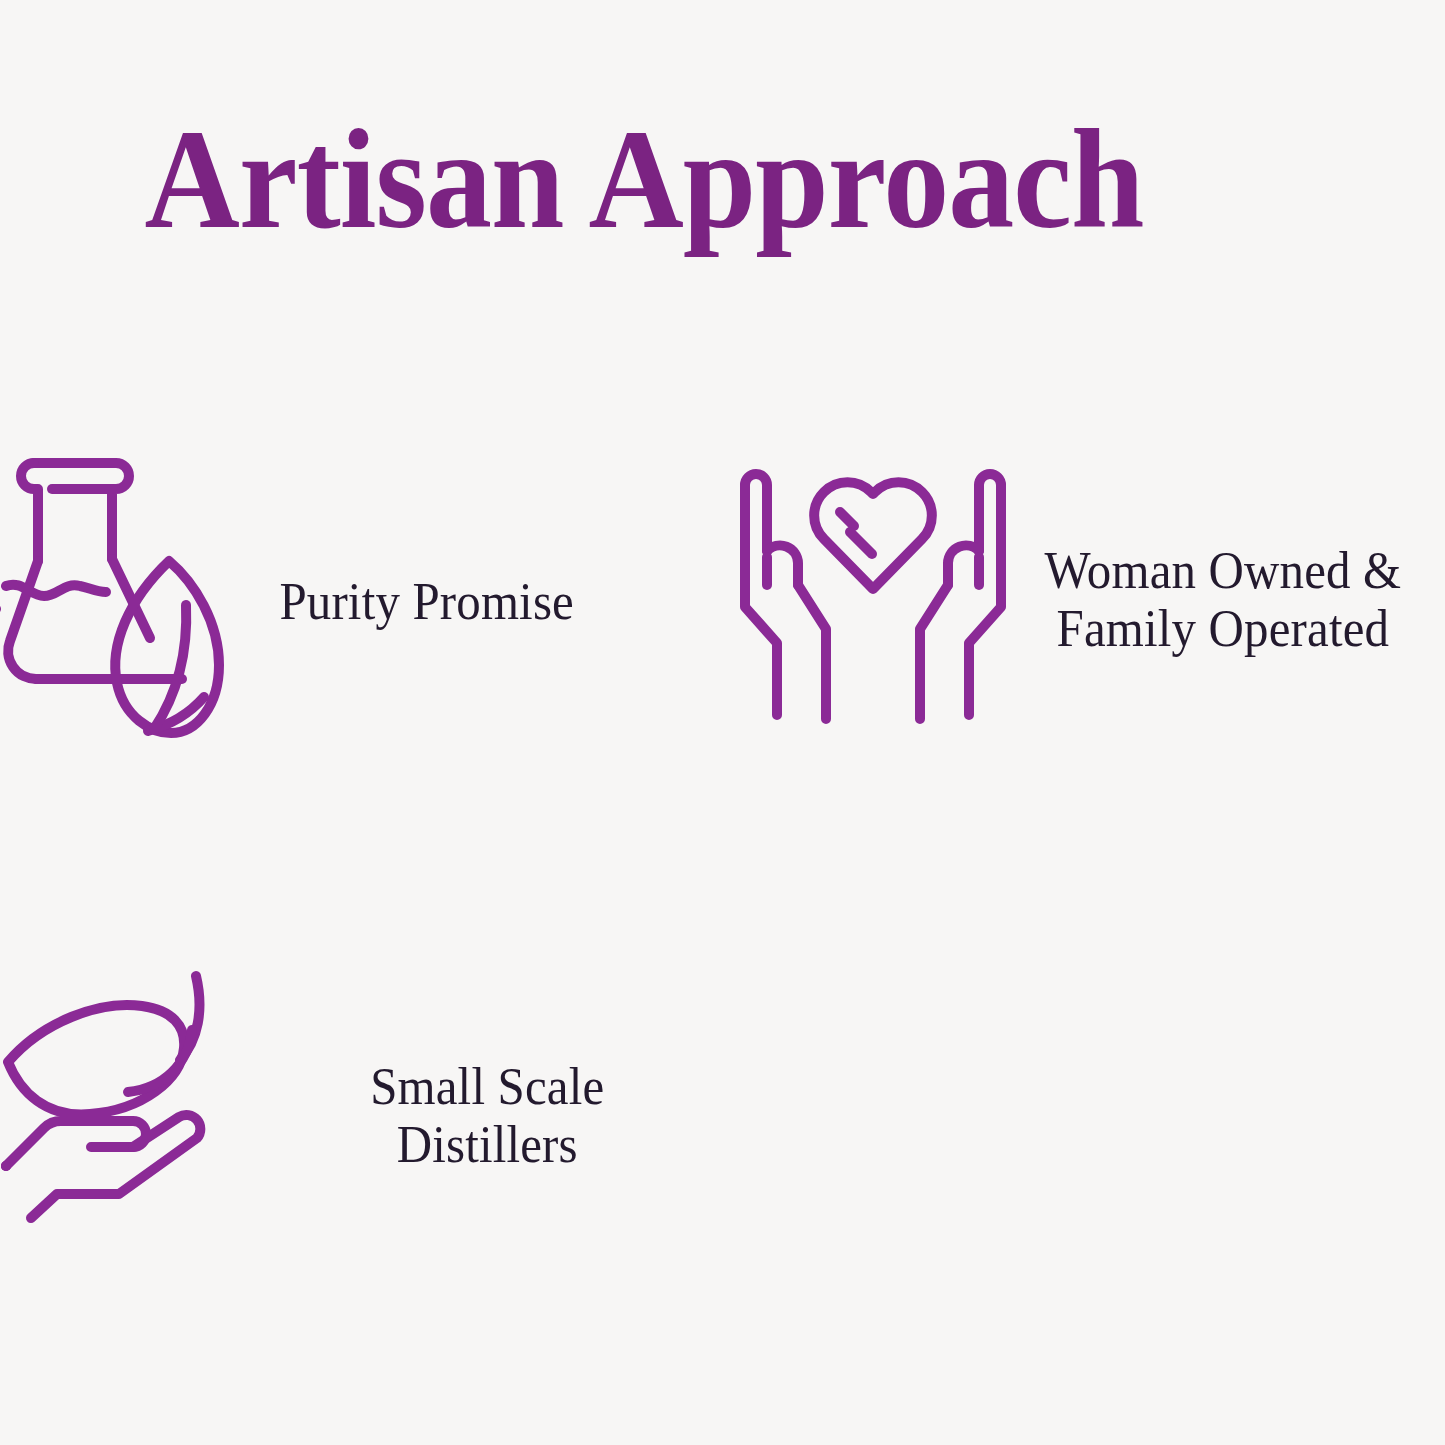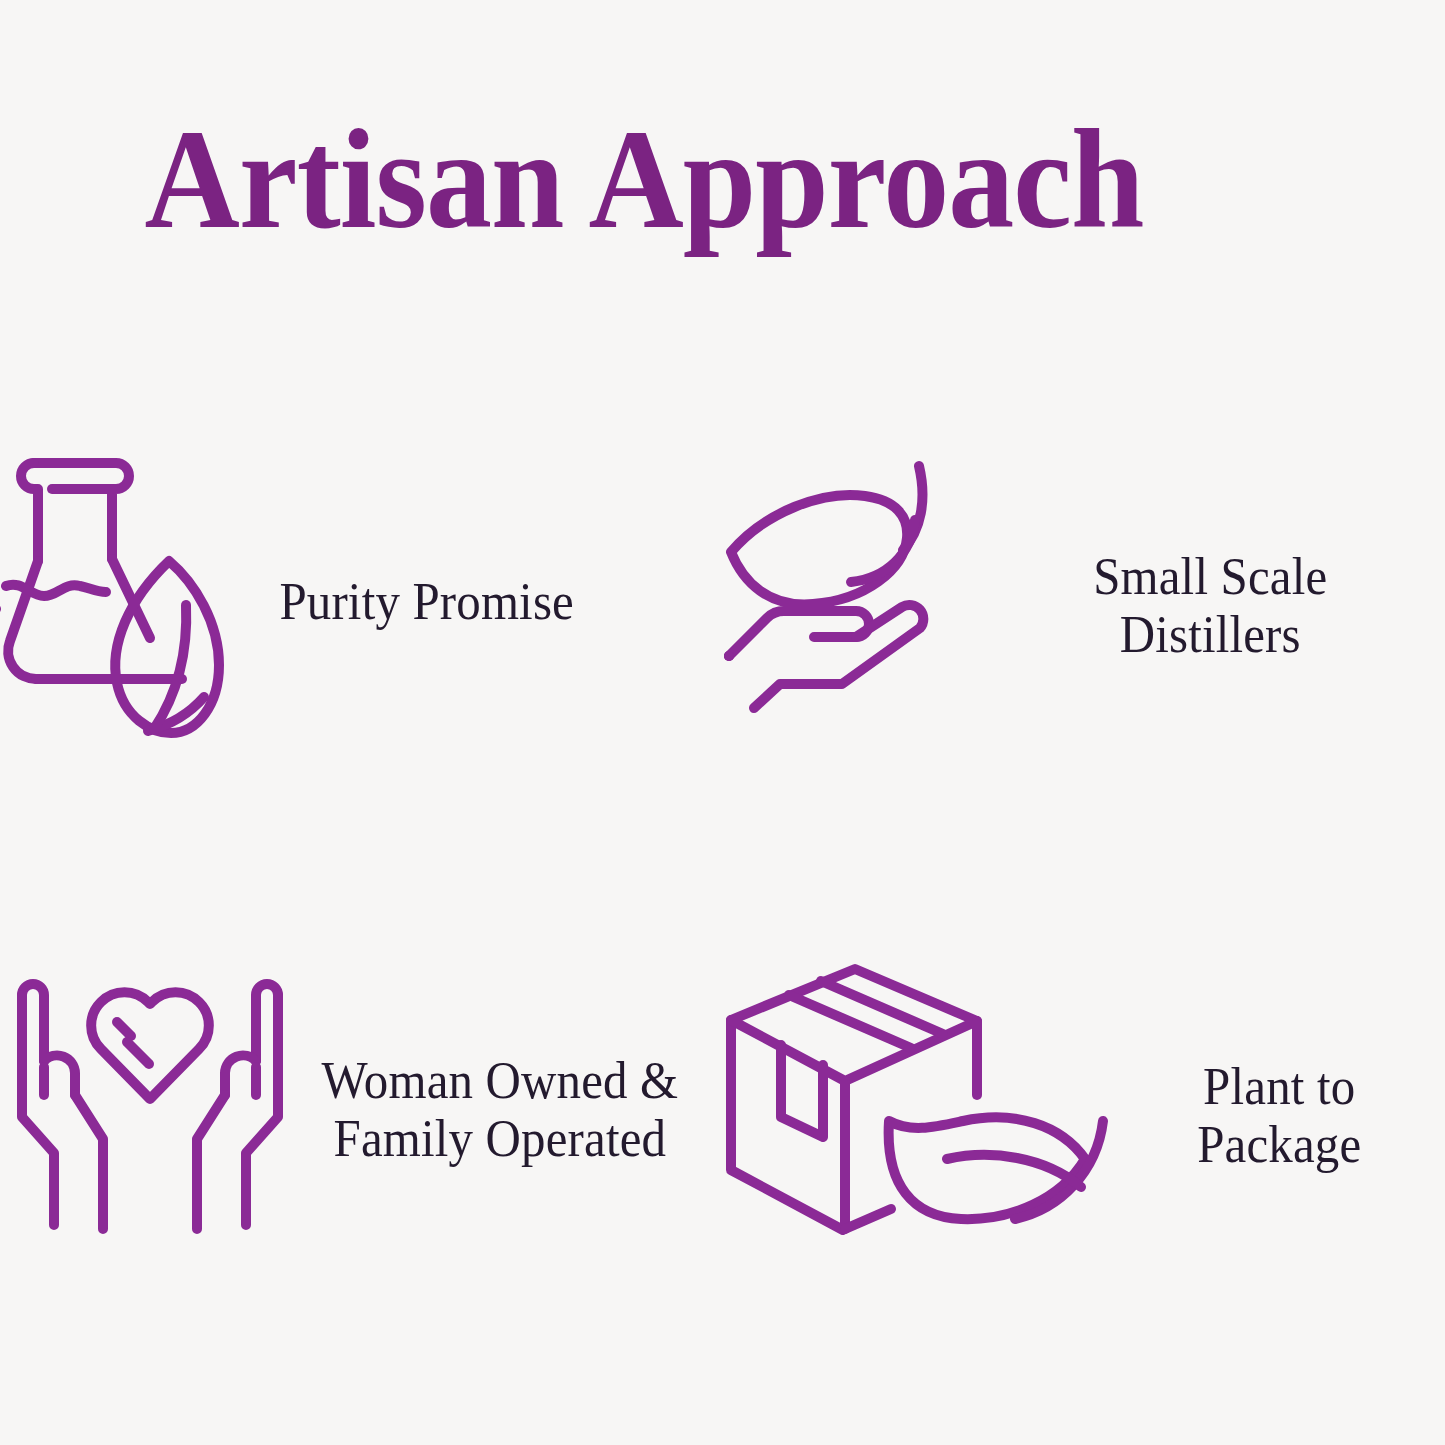"Small Scale Distillers" div.cell { order: before "Woman Owned &" -> after "Woman Owned &" }
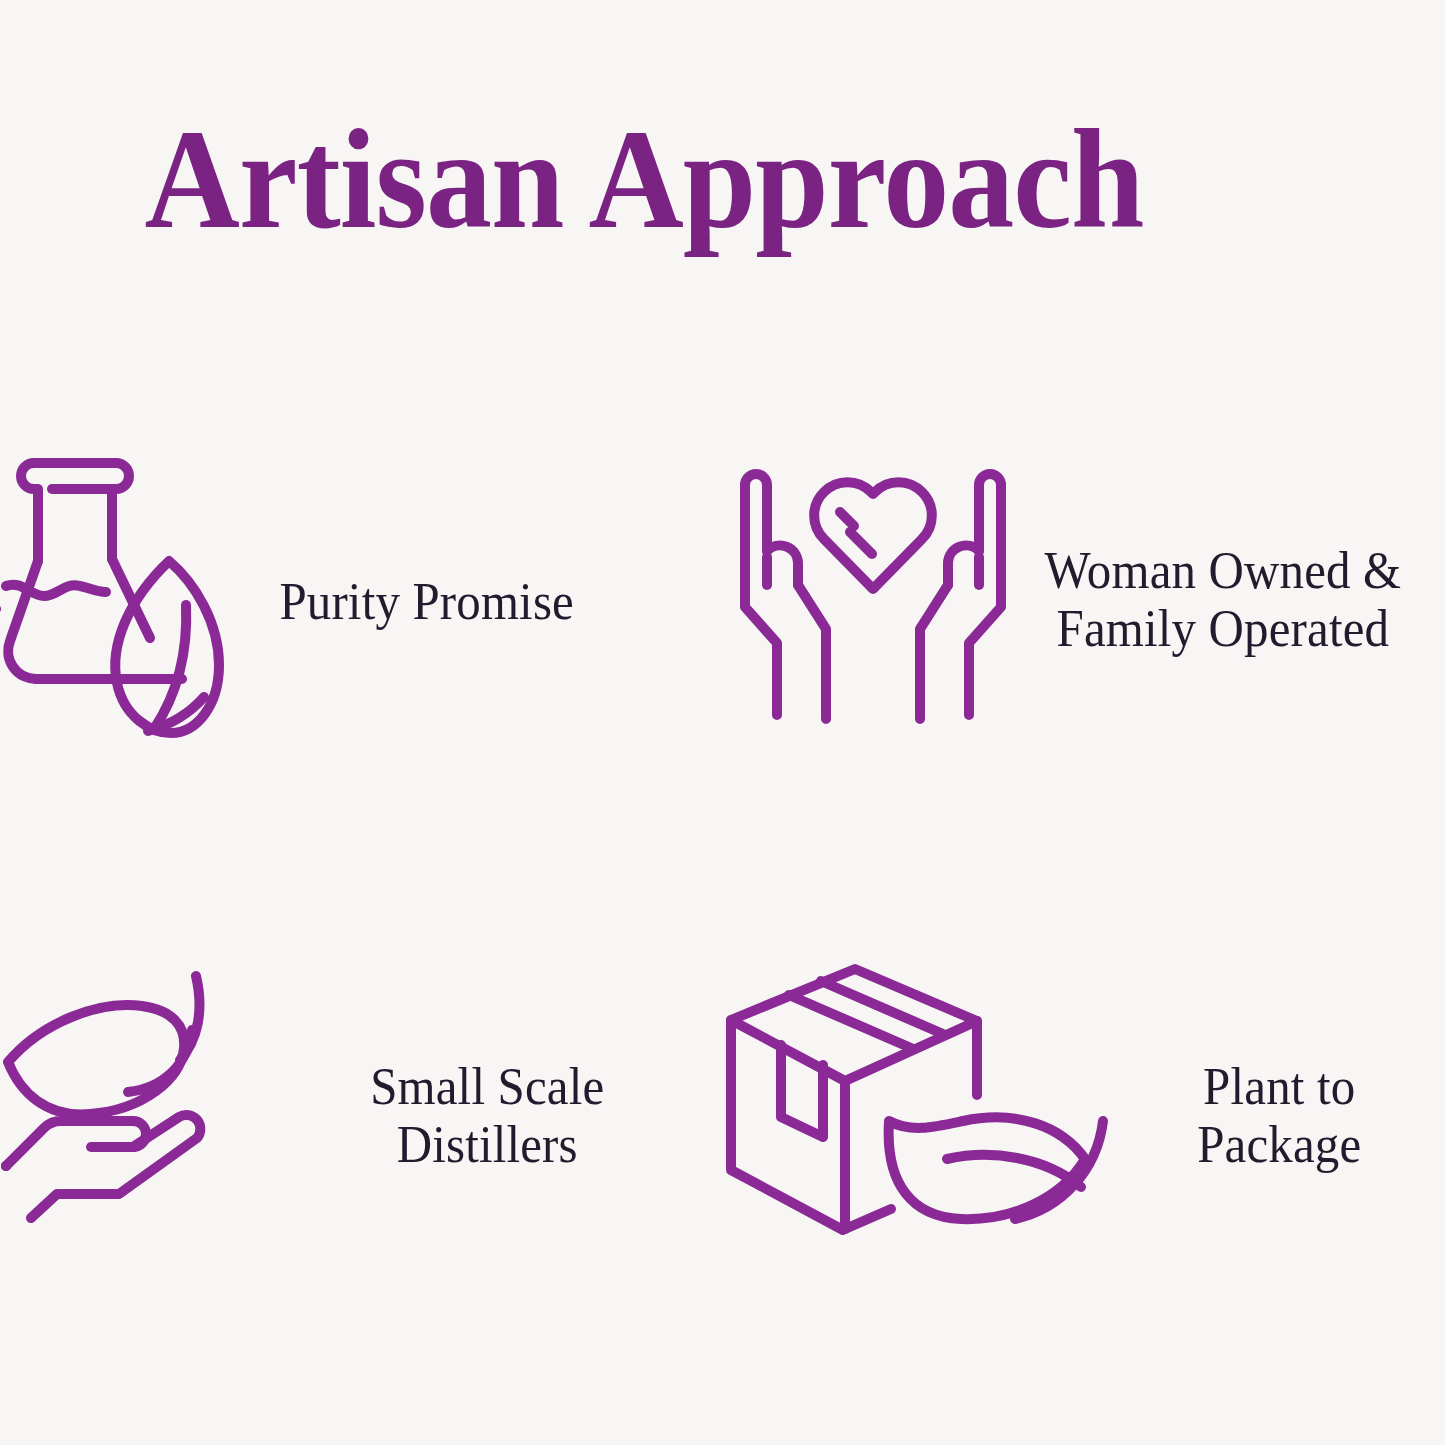"Plant to Package" div.cell { html: <div> <div> <svg> <path></path> <path></path> <path></path> <path></path> <path></path> <path></path> <path></path> <path></path> <path></path> <path></path> <path></path> </svg> </div> <p> <span>Plant to Package</span> </p> </div> -> none }
